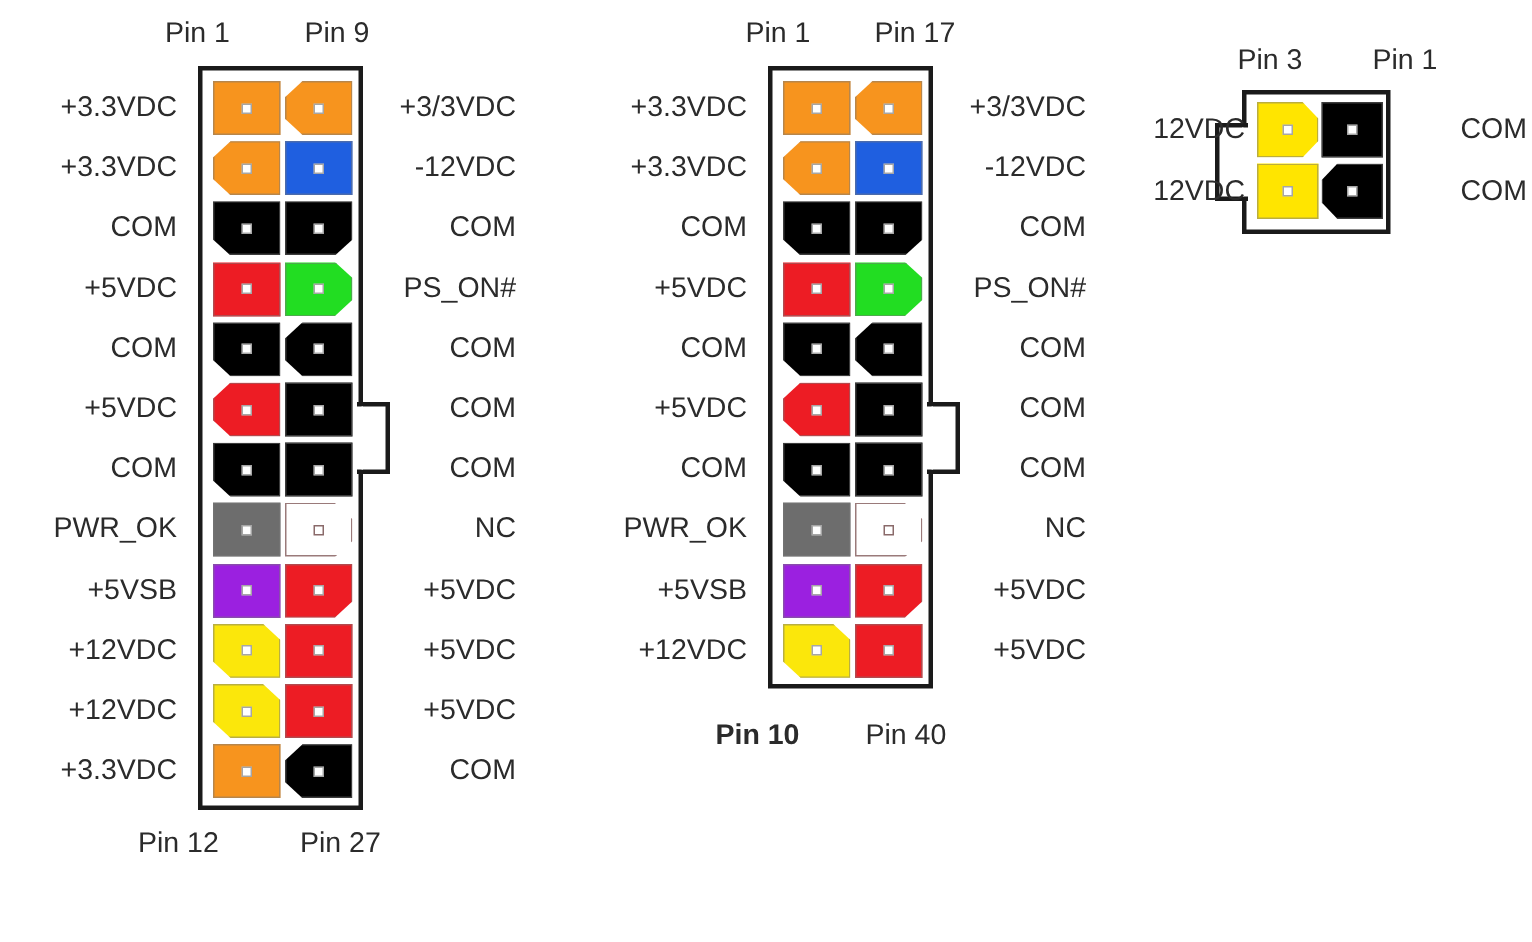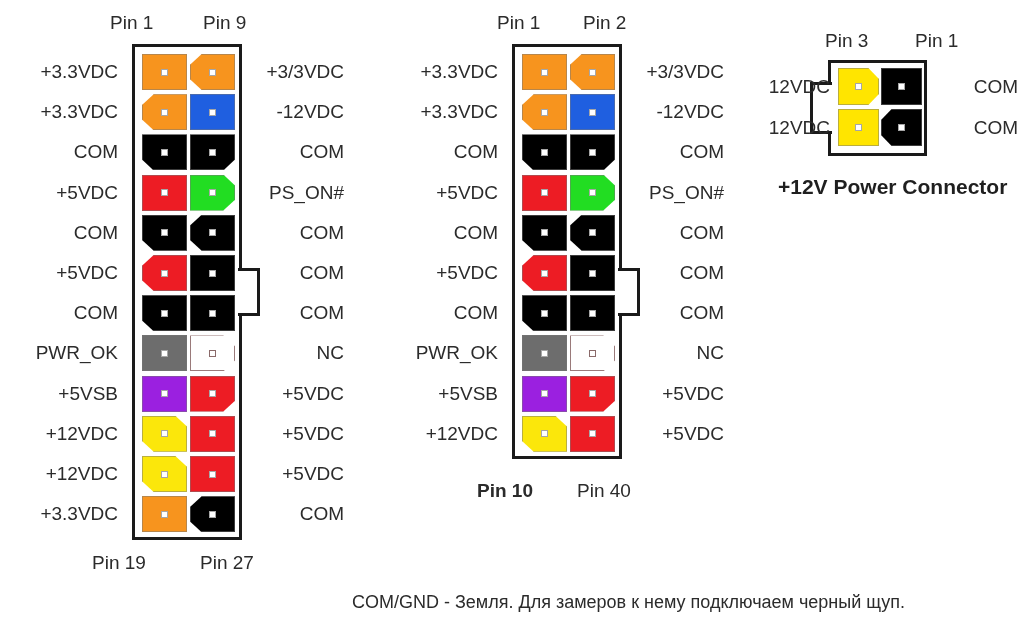"Pin 2" div.pin-header { text: 2 -> 17 }
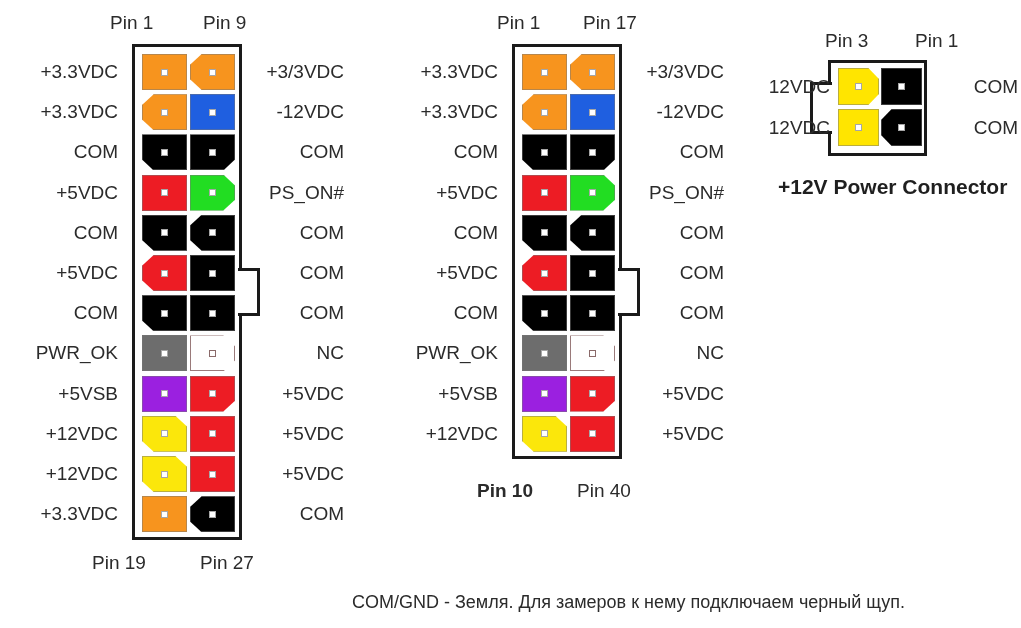"+12V Power Connector" div.conn-title { html: <div>+12V Power Connector</div> -> none }
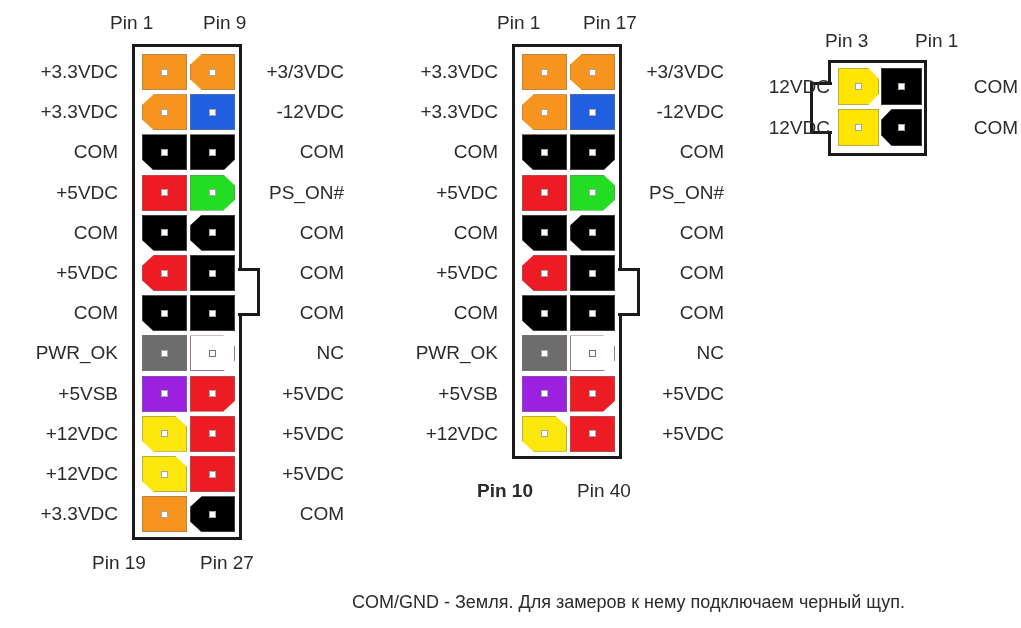"Pin 19" div.foot-label { text: 19 -> 12 }
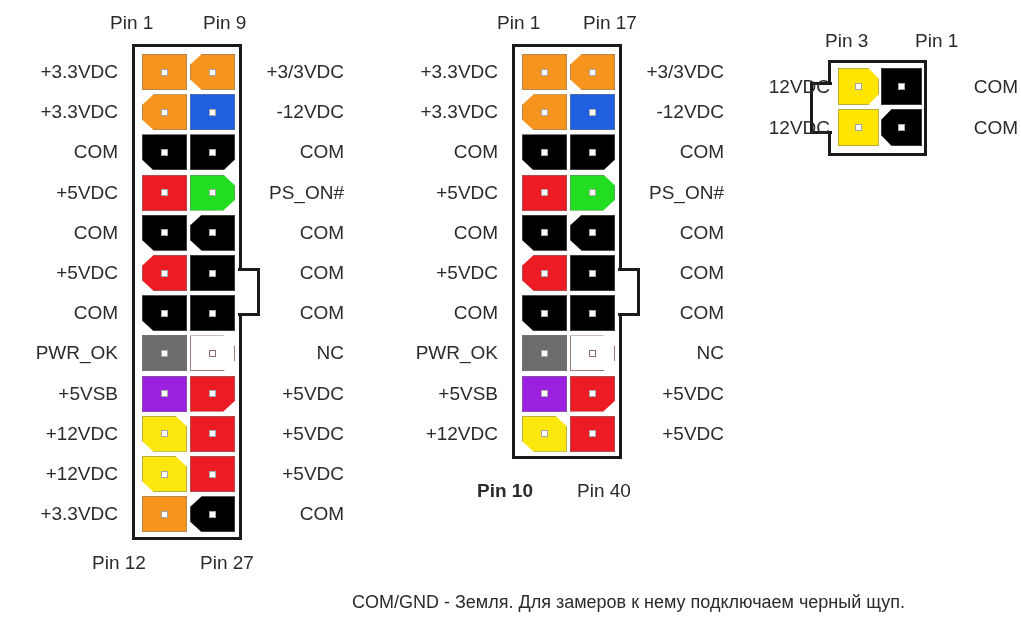"COM/GND - Земля. Для замеров" div.caption { html: <div>COM/GND - Земля. Для замеров к нему подключаем черный щуп.</div> -> none }
